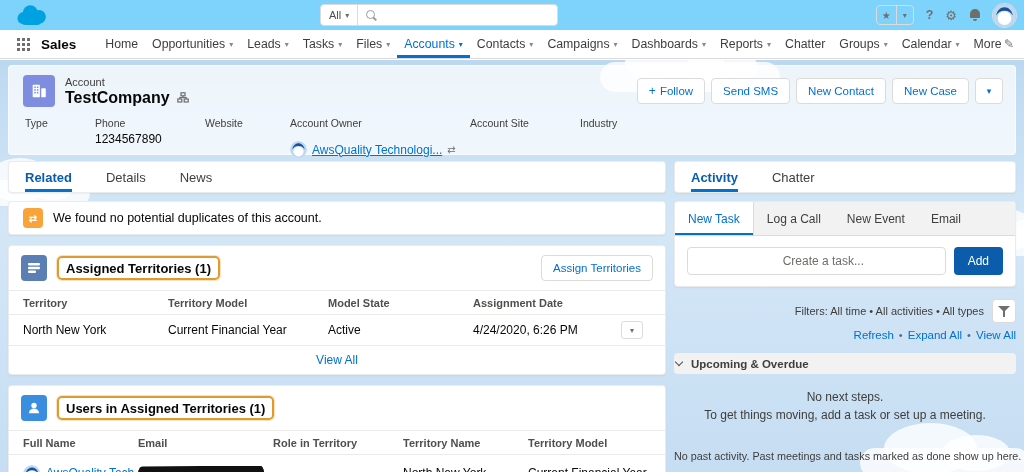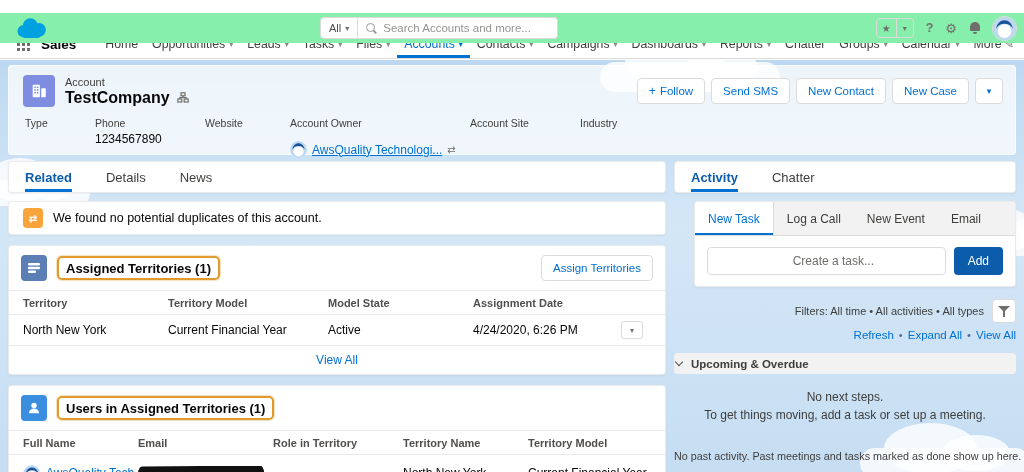"All" .topbar { background: #86efac -> #7dd3fc; top: 13px -> 0 }
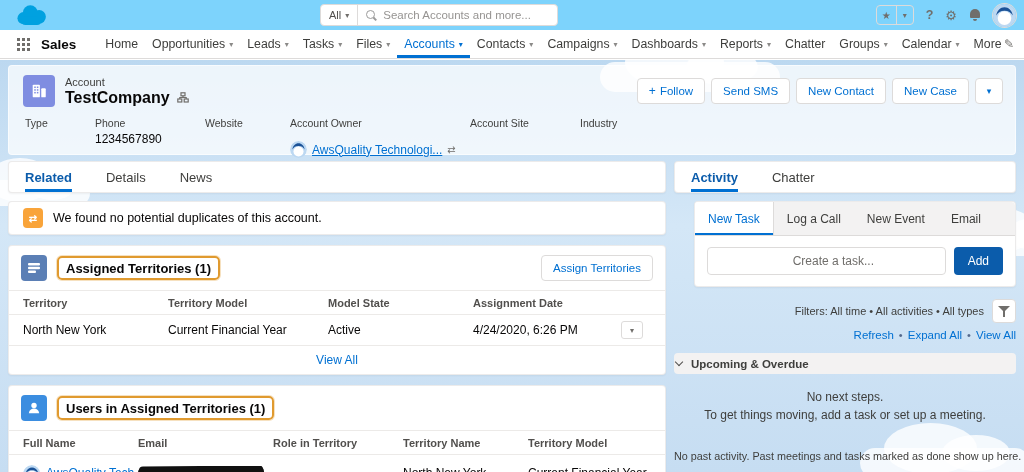"Search Accounts and more..." input.search-input { html: <input> -> none }
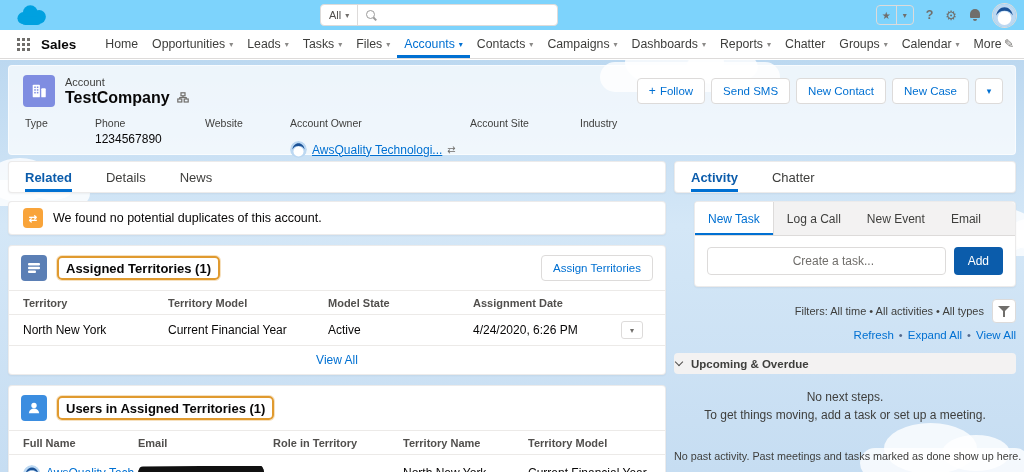"New Task" .composer-card { margin-left: 20px -> none }
